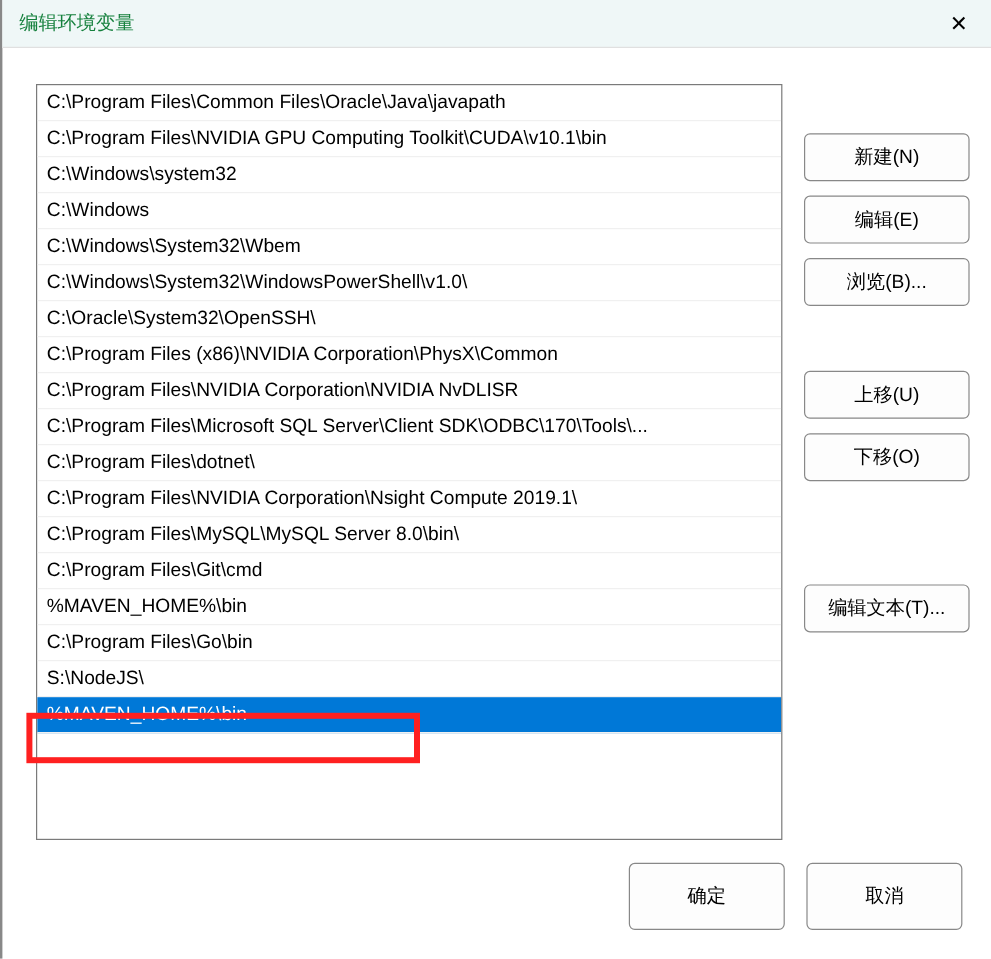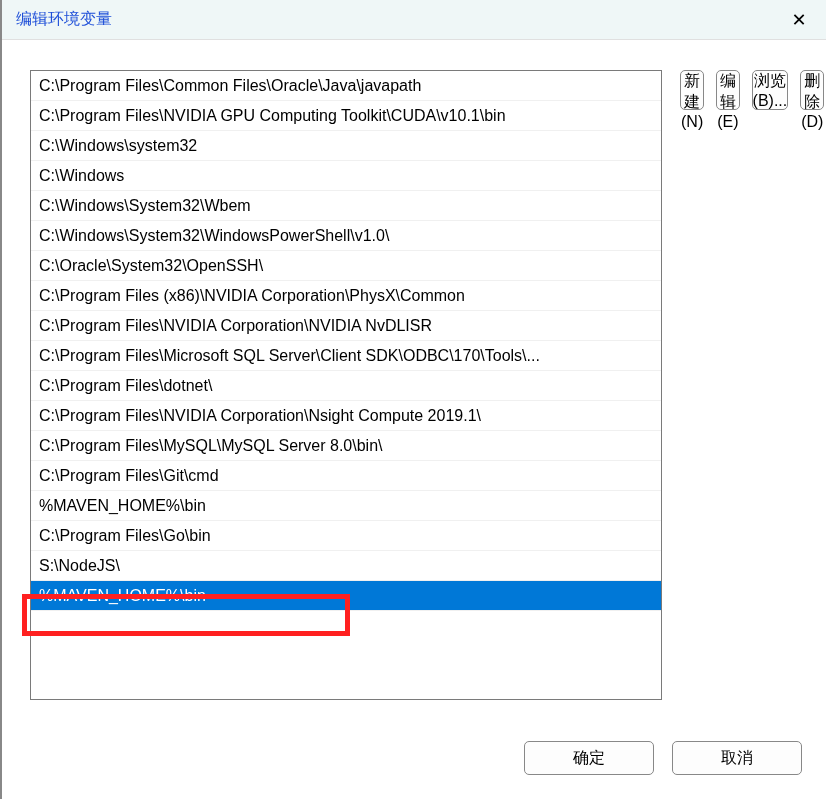"编辑环境变量" .titlebar .title { color: #1d4ed8 -> #15803d }
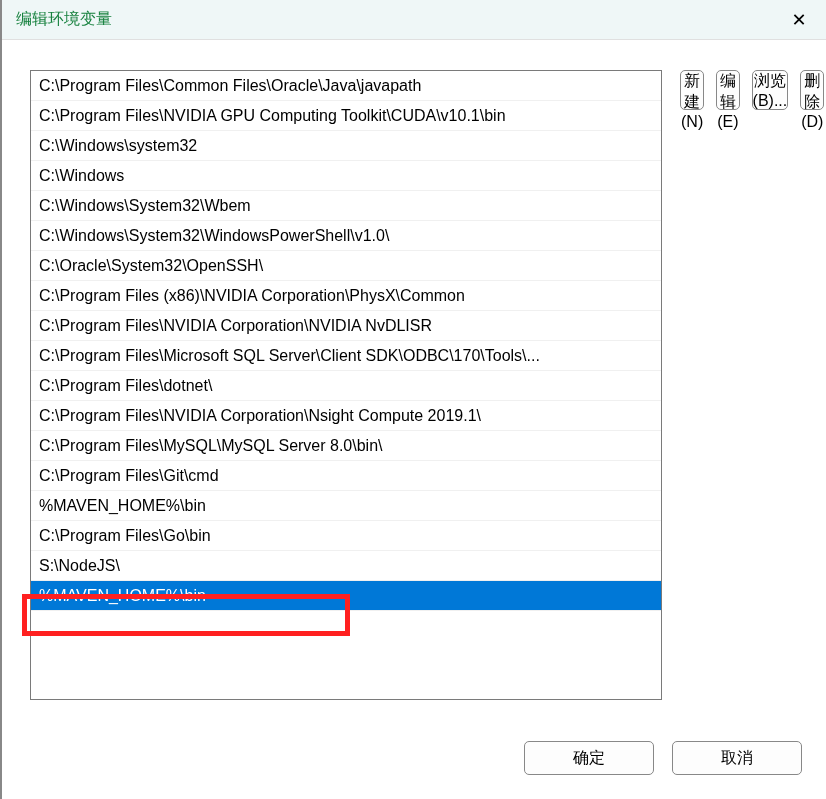"C:\Program Files\Common" .content { padding: 30px 8px 18px 28px -> 30px 18px 18px 28px }
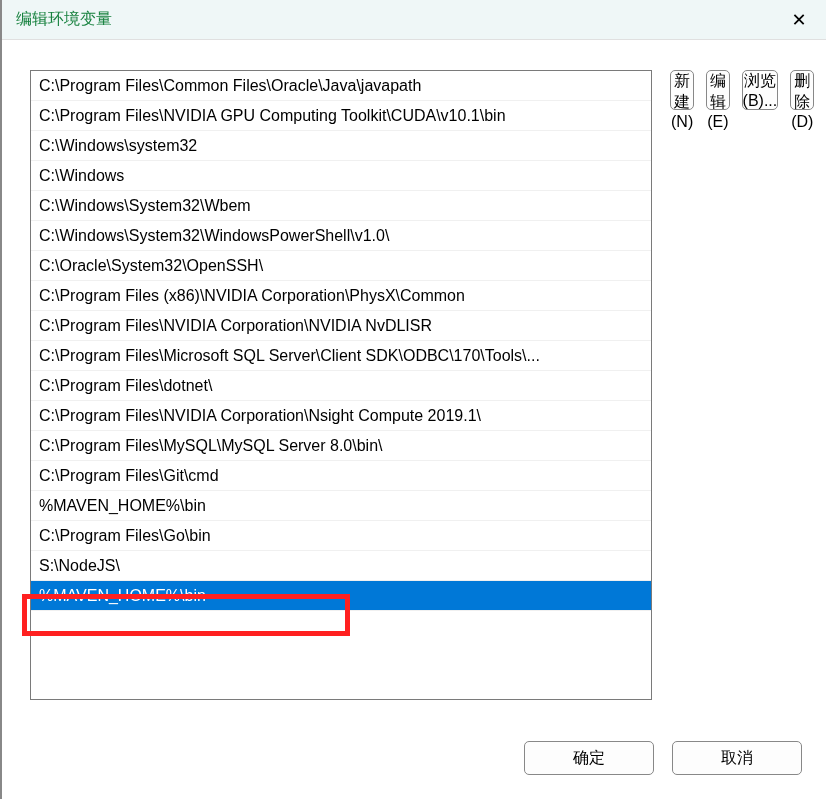"新建(N)" .button-col { flex-direction: none -> column; margin-top: none -> 41px }
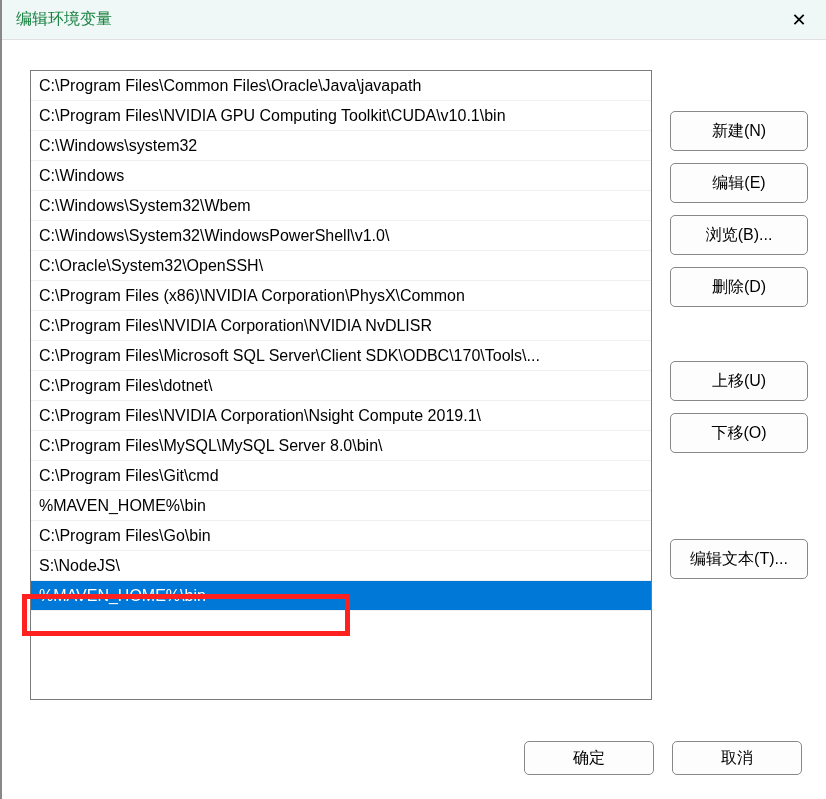"删除(D)" button.side-btn { html: <button>删除(D)</button> -> none }
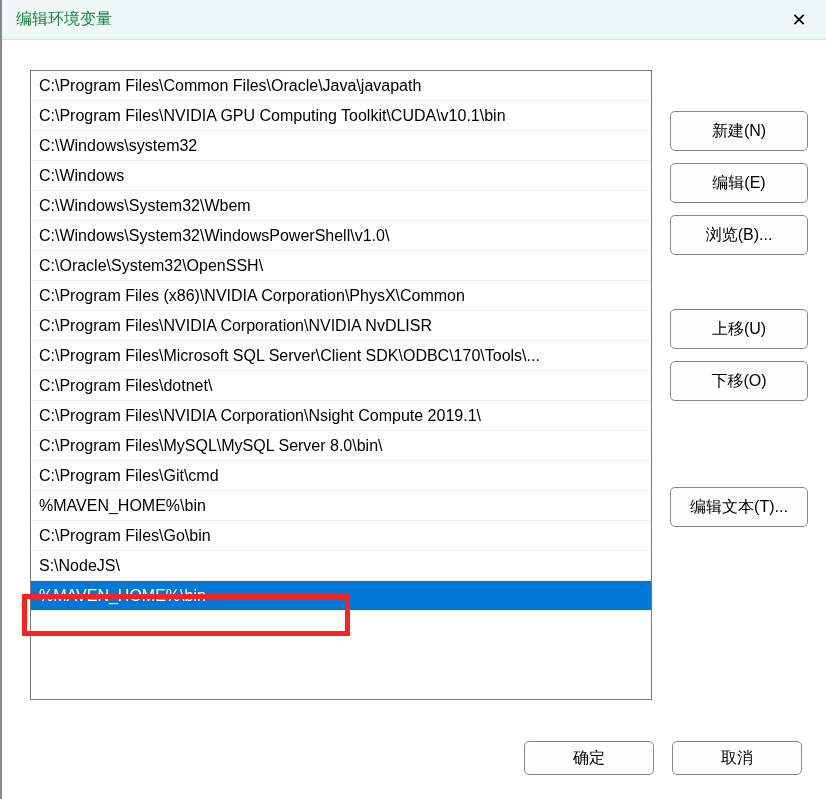"确定" button.footer-btn { height: 34px -> 56px }
